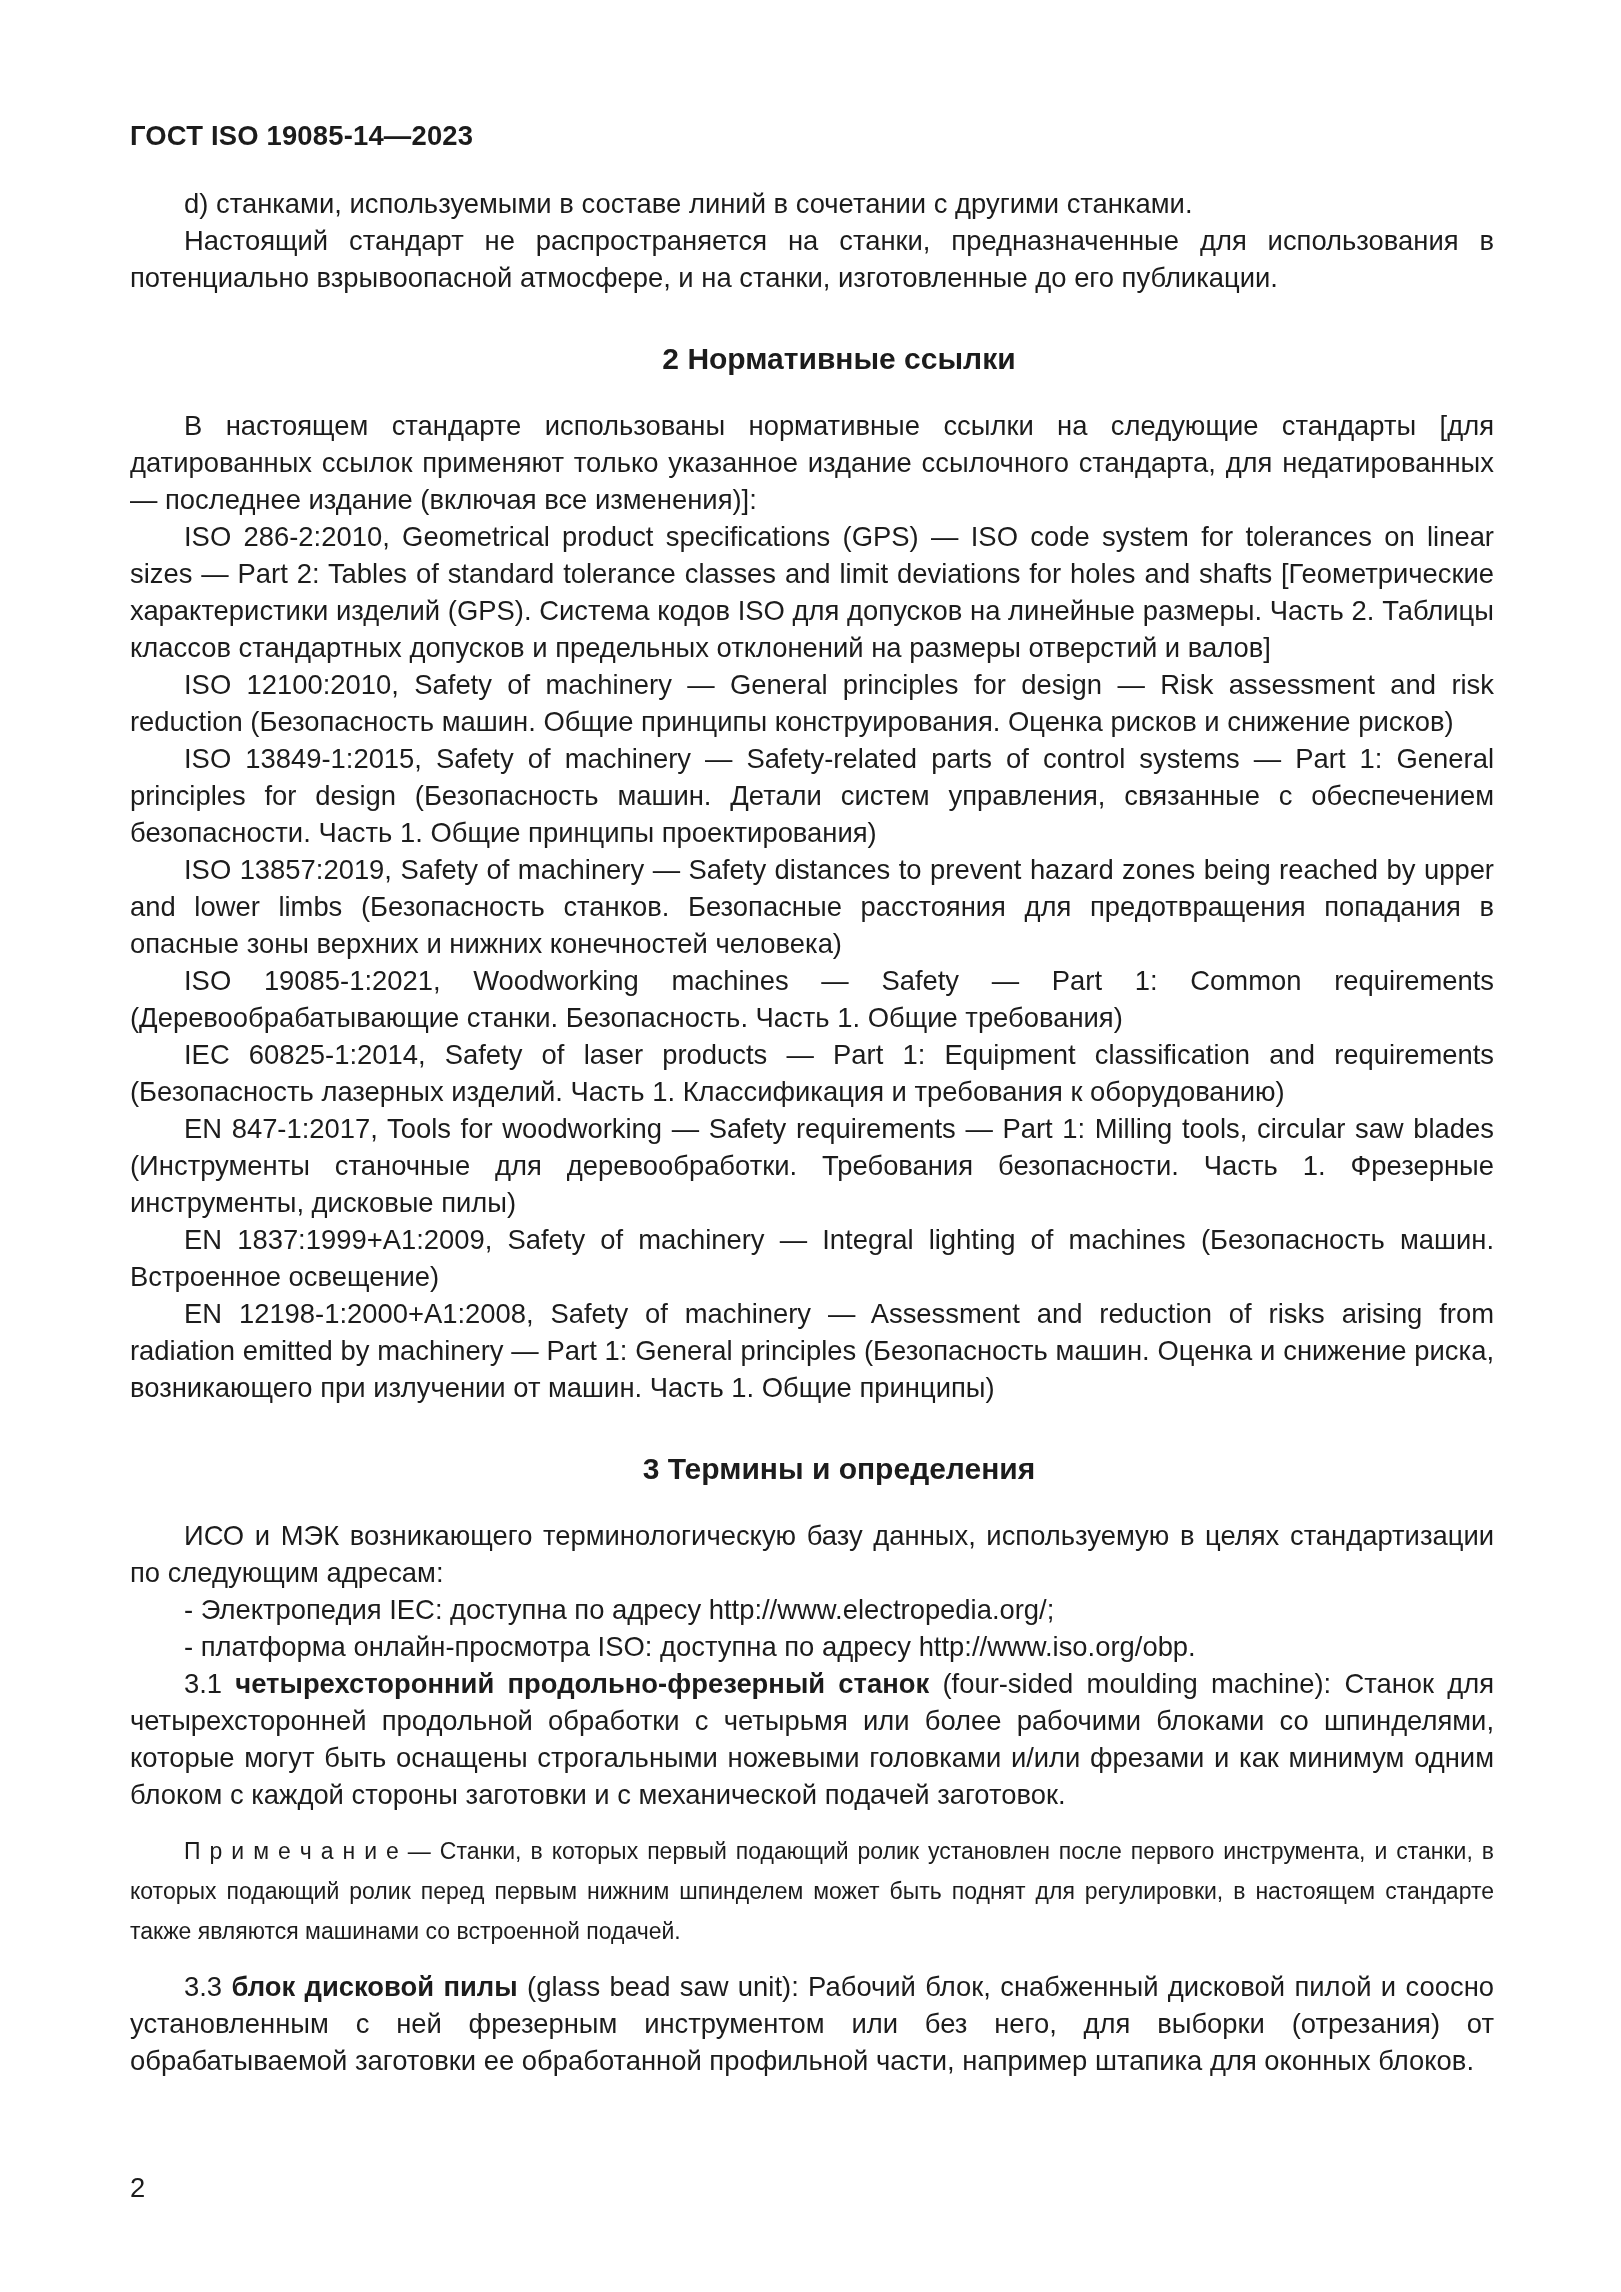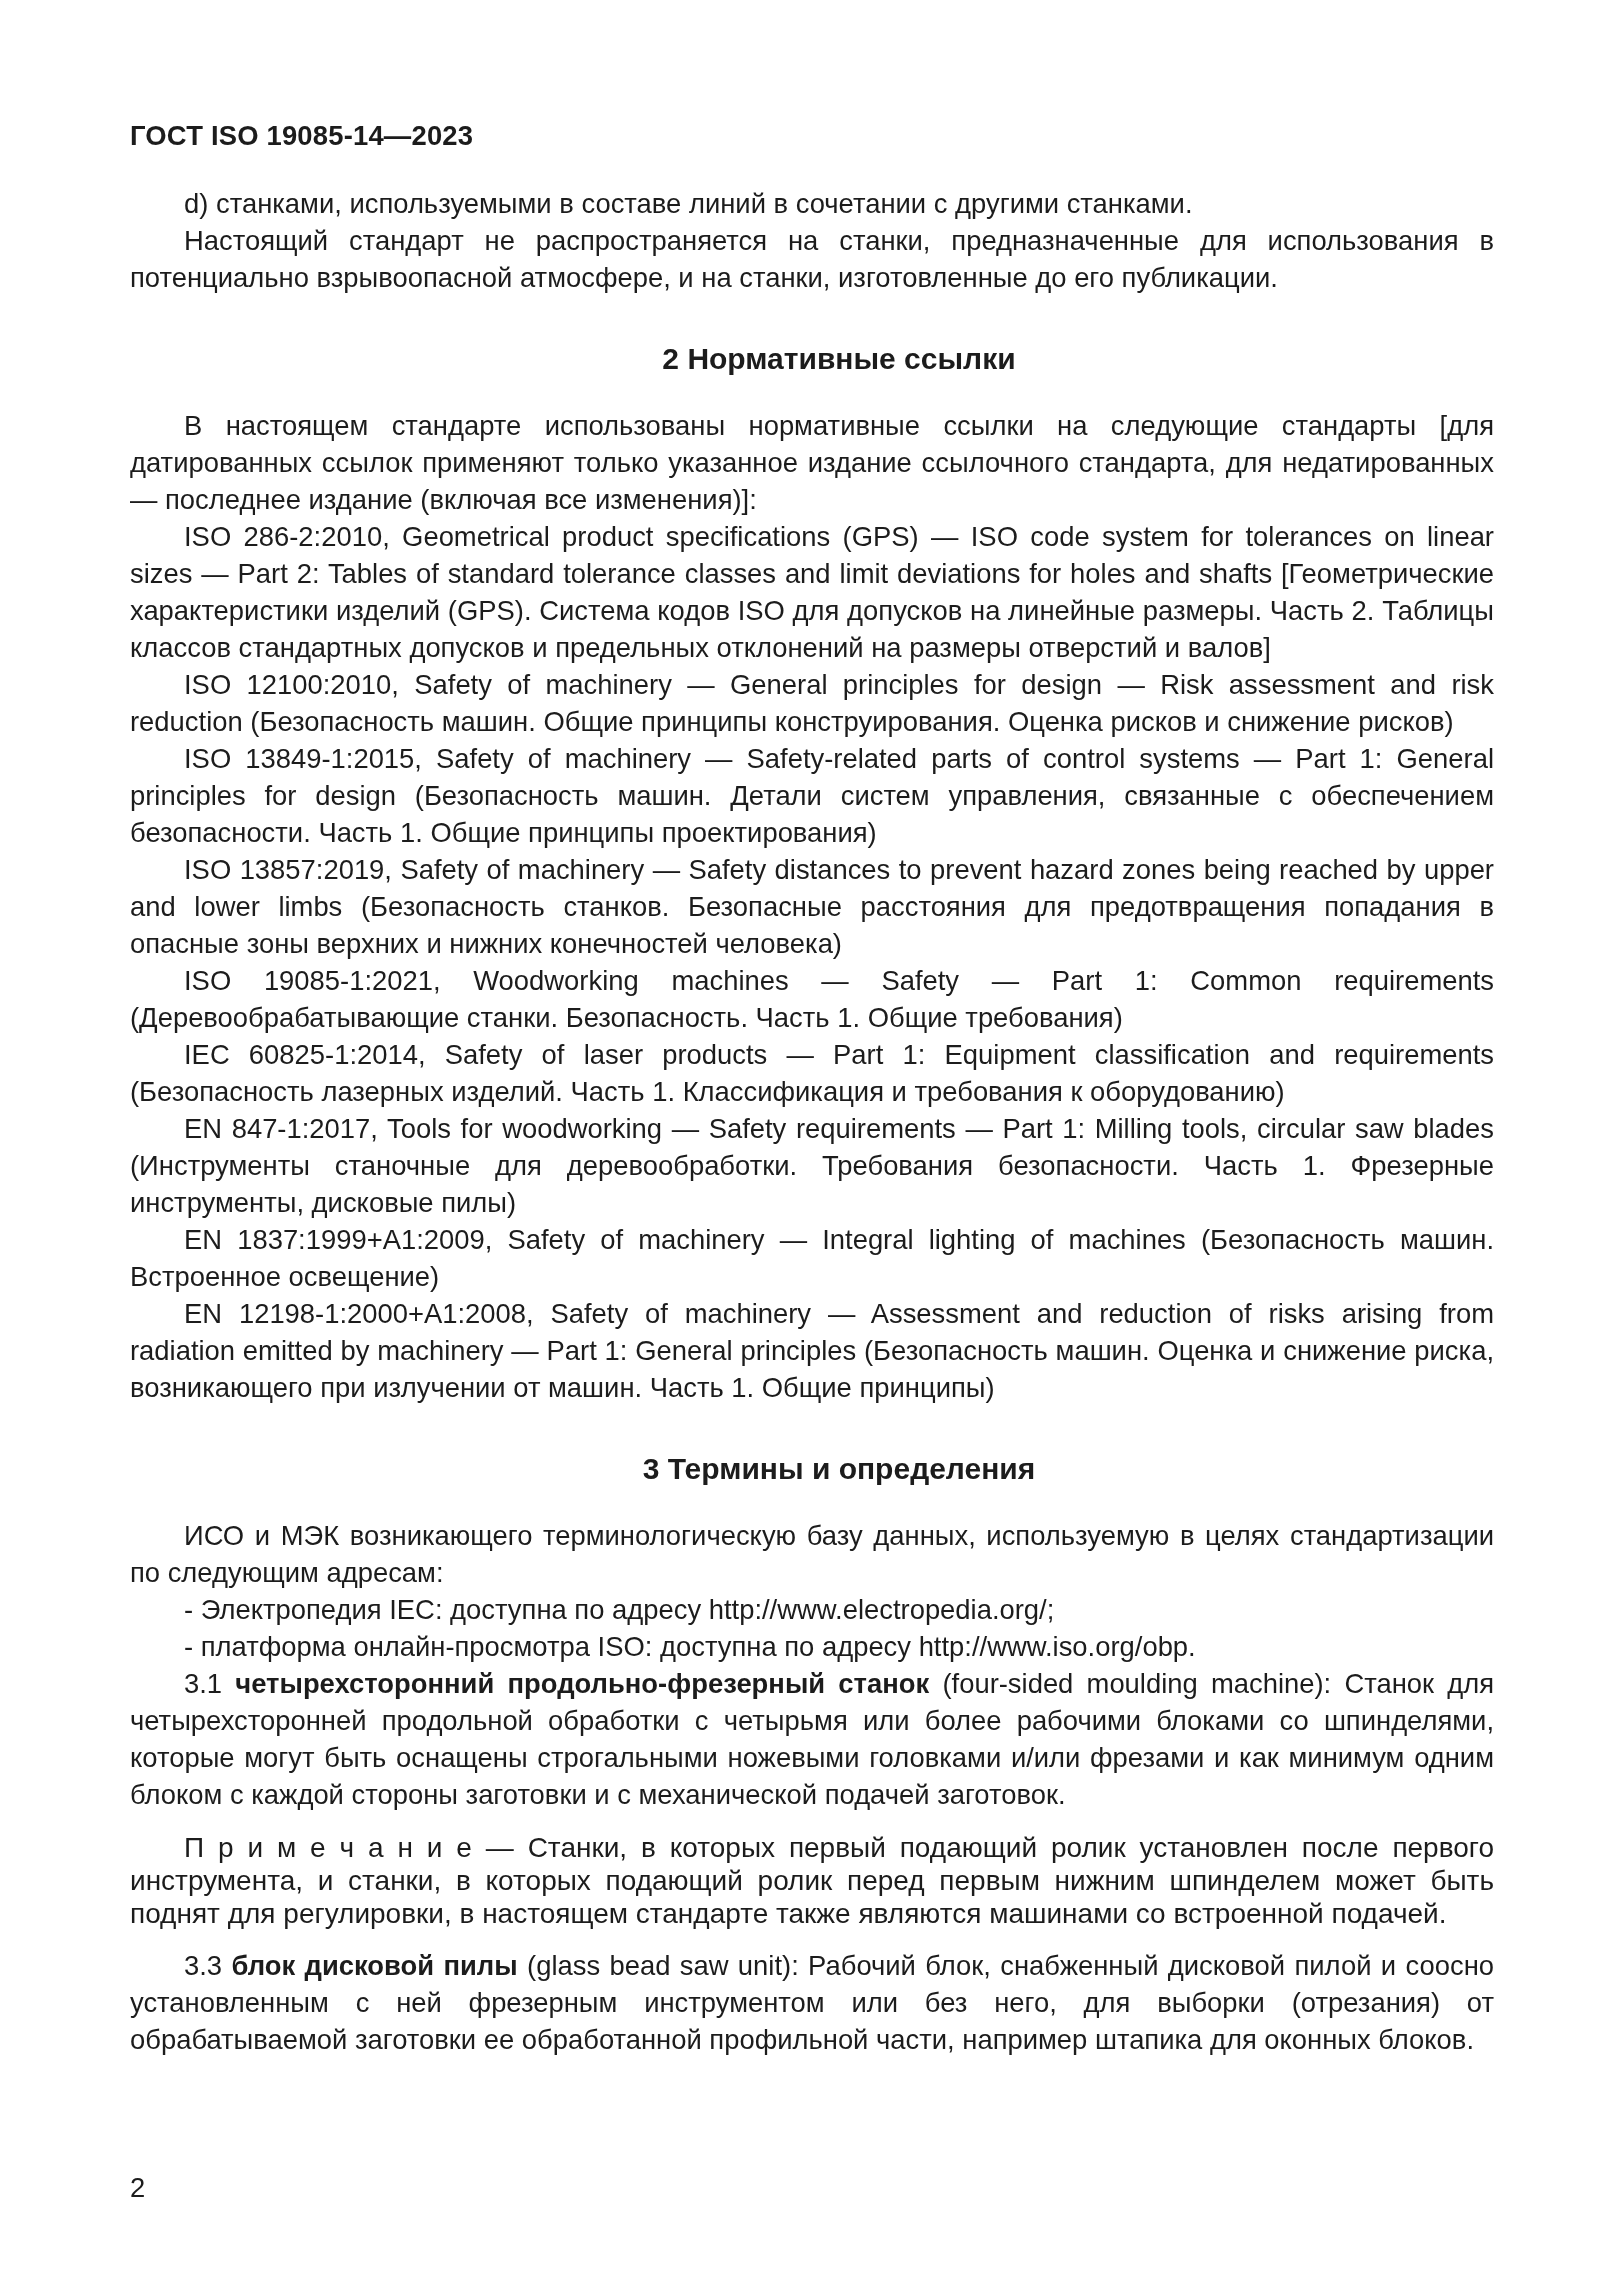"П р и м е" .note { font-size: 28px -> 23px; line-height: 33px -> 40px }
